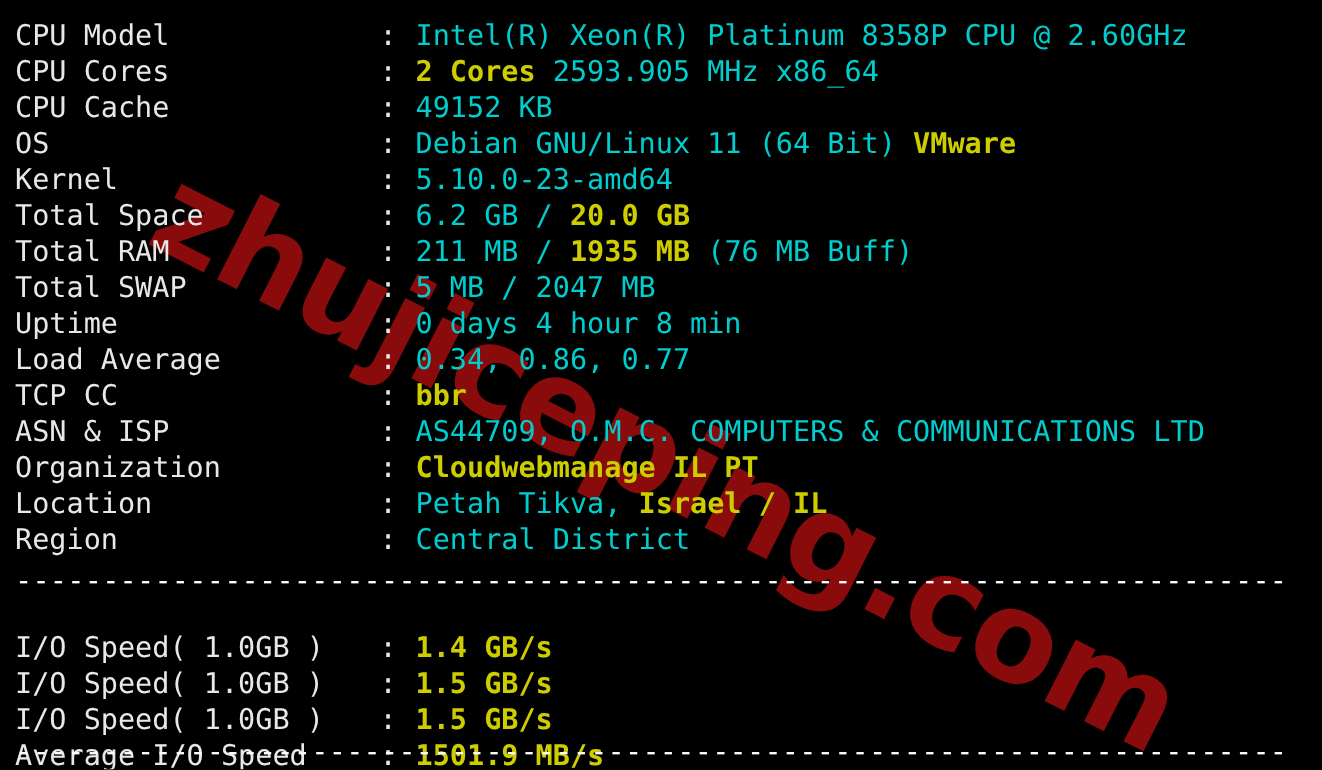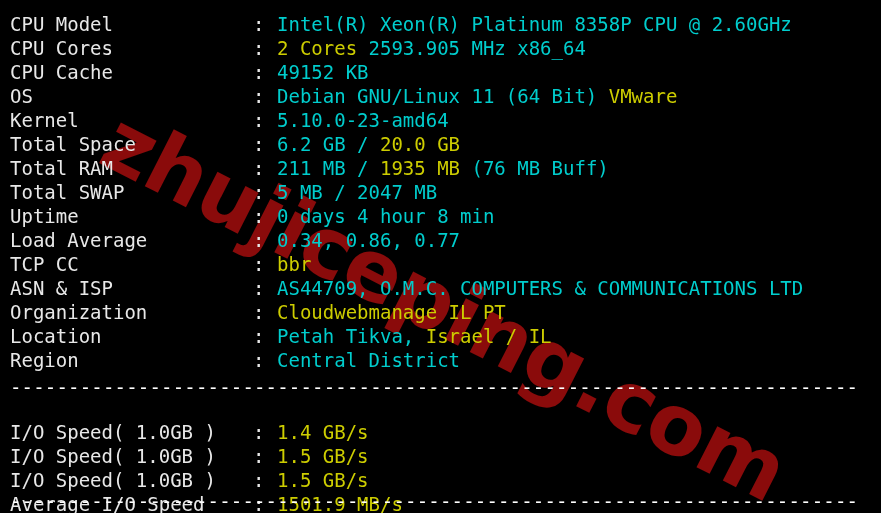"2 Cores" .y { font-weight: none -> bold }
